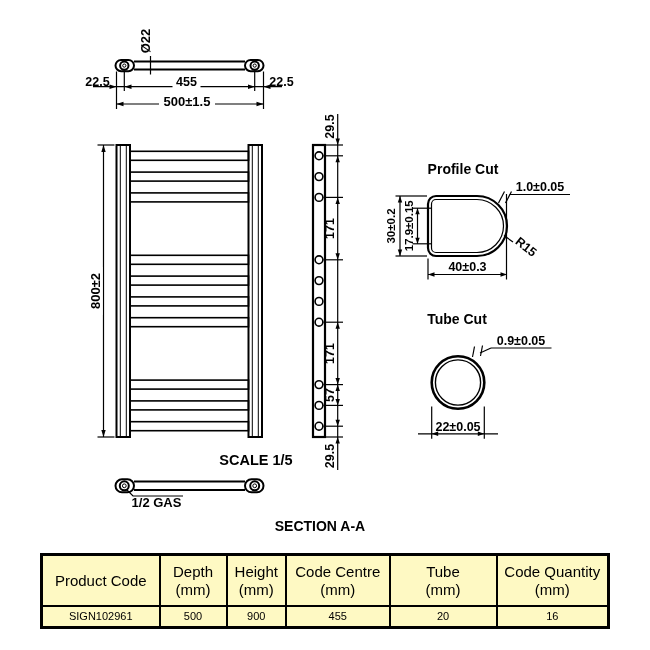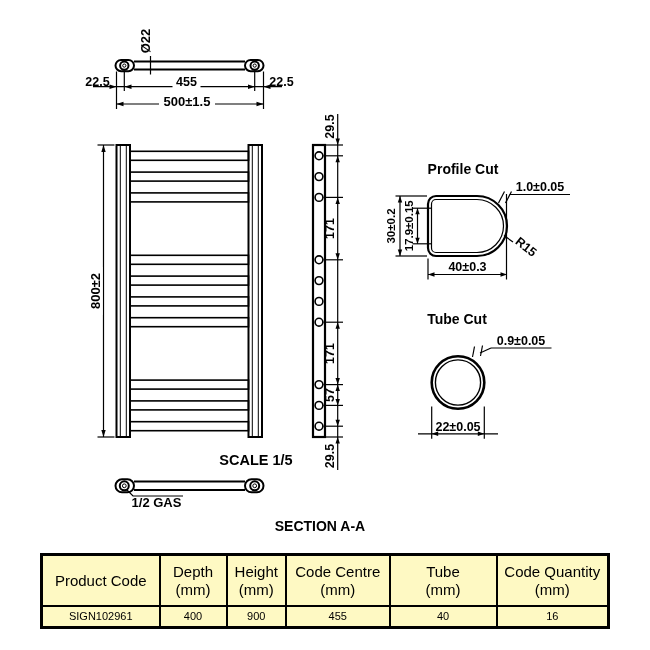"400" td { text: 400 -> 500 }
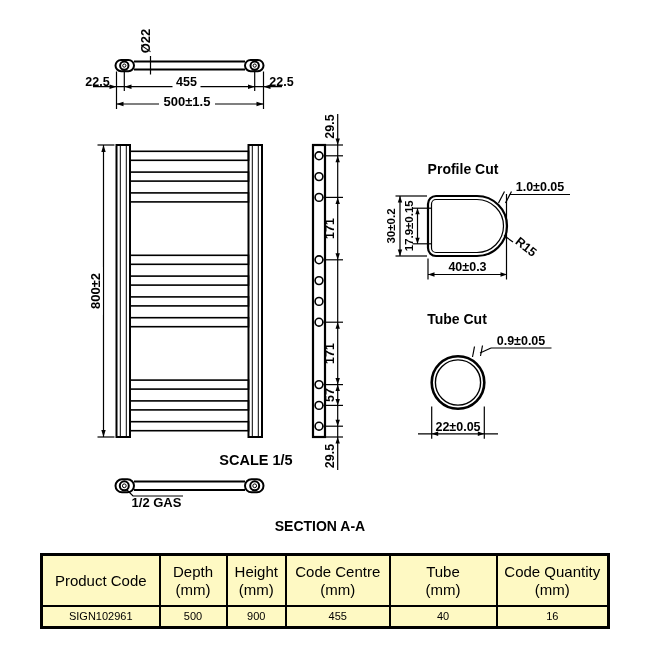"40" td { text: 40 -> 20 }
